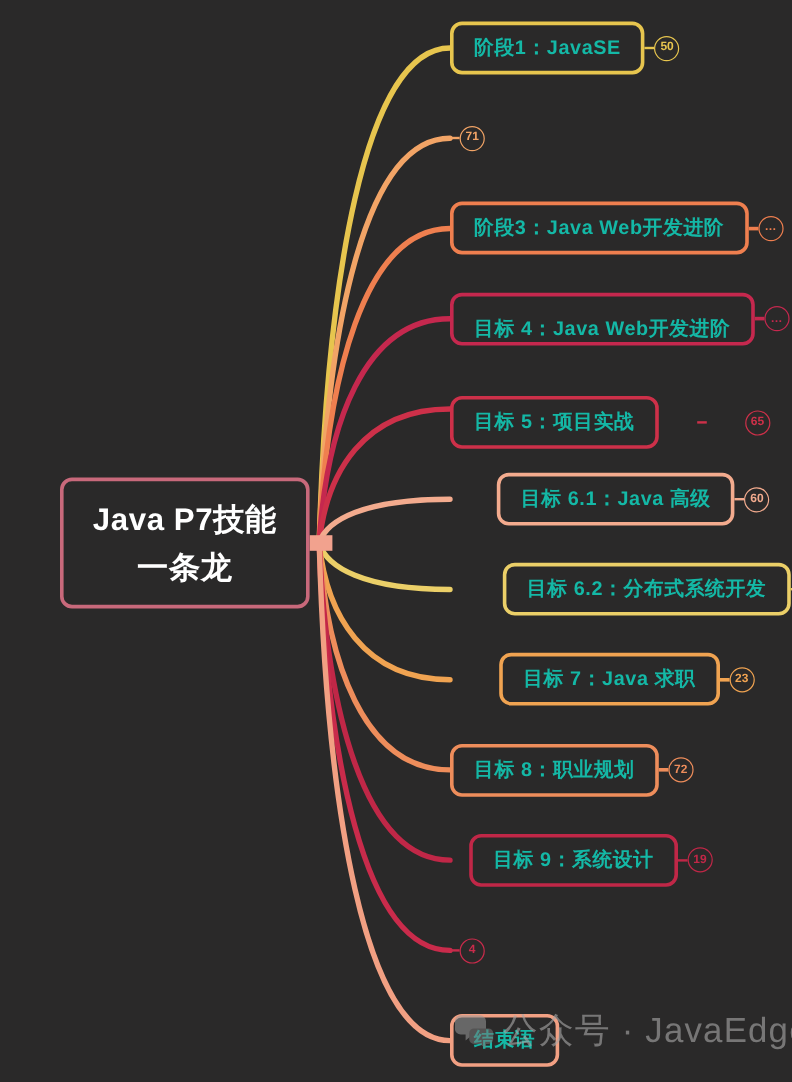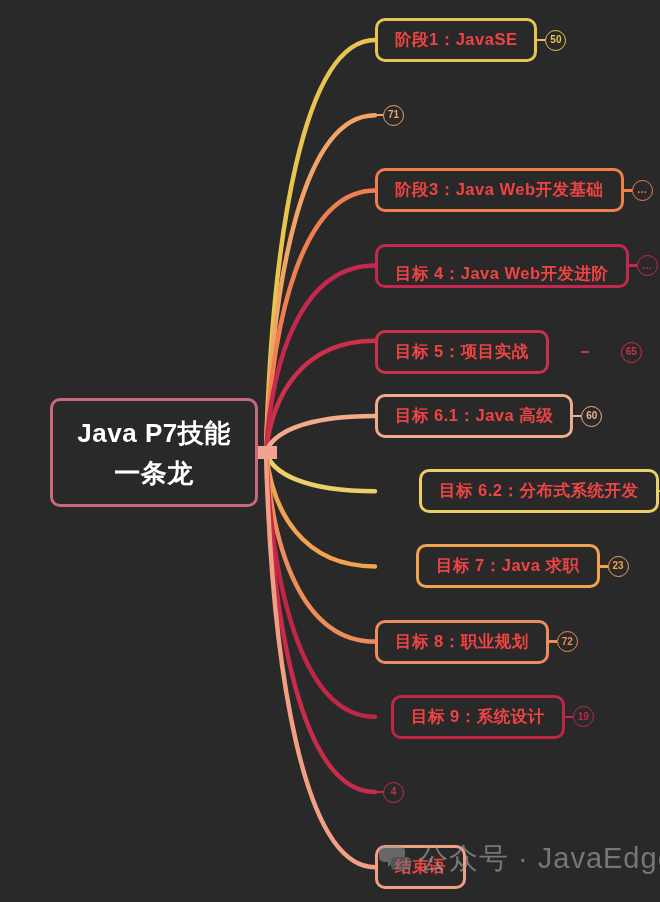"阶段1：JavaSE" .node-box { color: #ef4444 -> #14b8a6 }
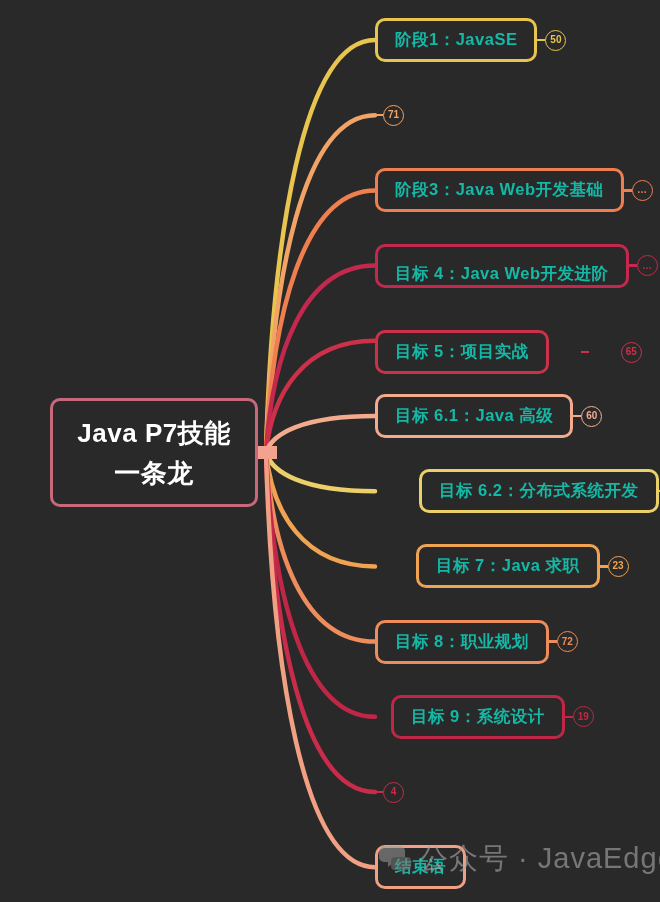"阶段3：Java Web开发基础" span { text: 基础 -> 进阶 }
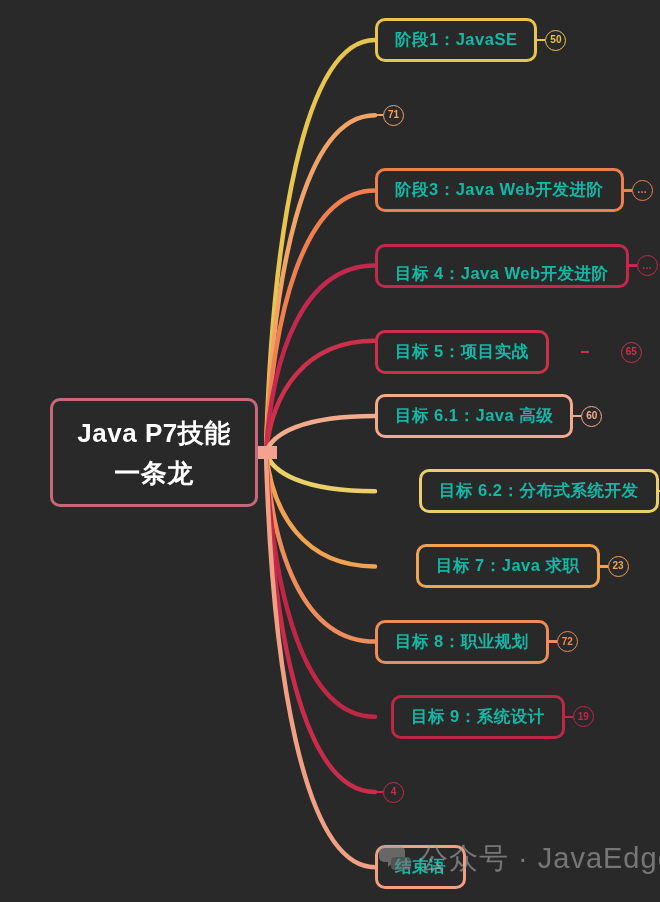"目标 6.1：Java 高级" div.node-box { margin-left: none -> 39px }
